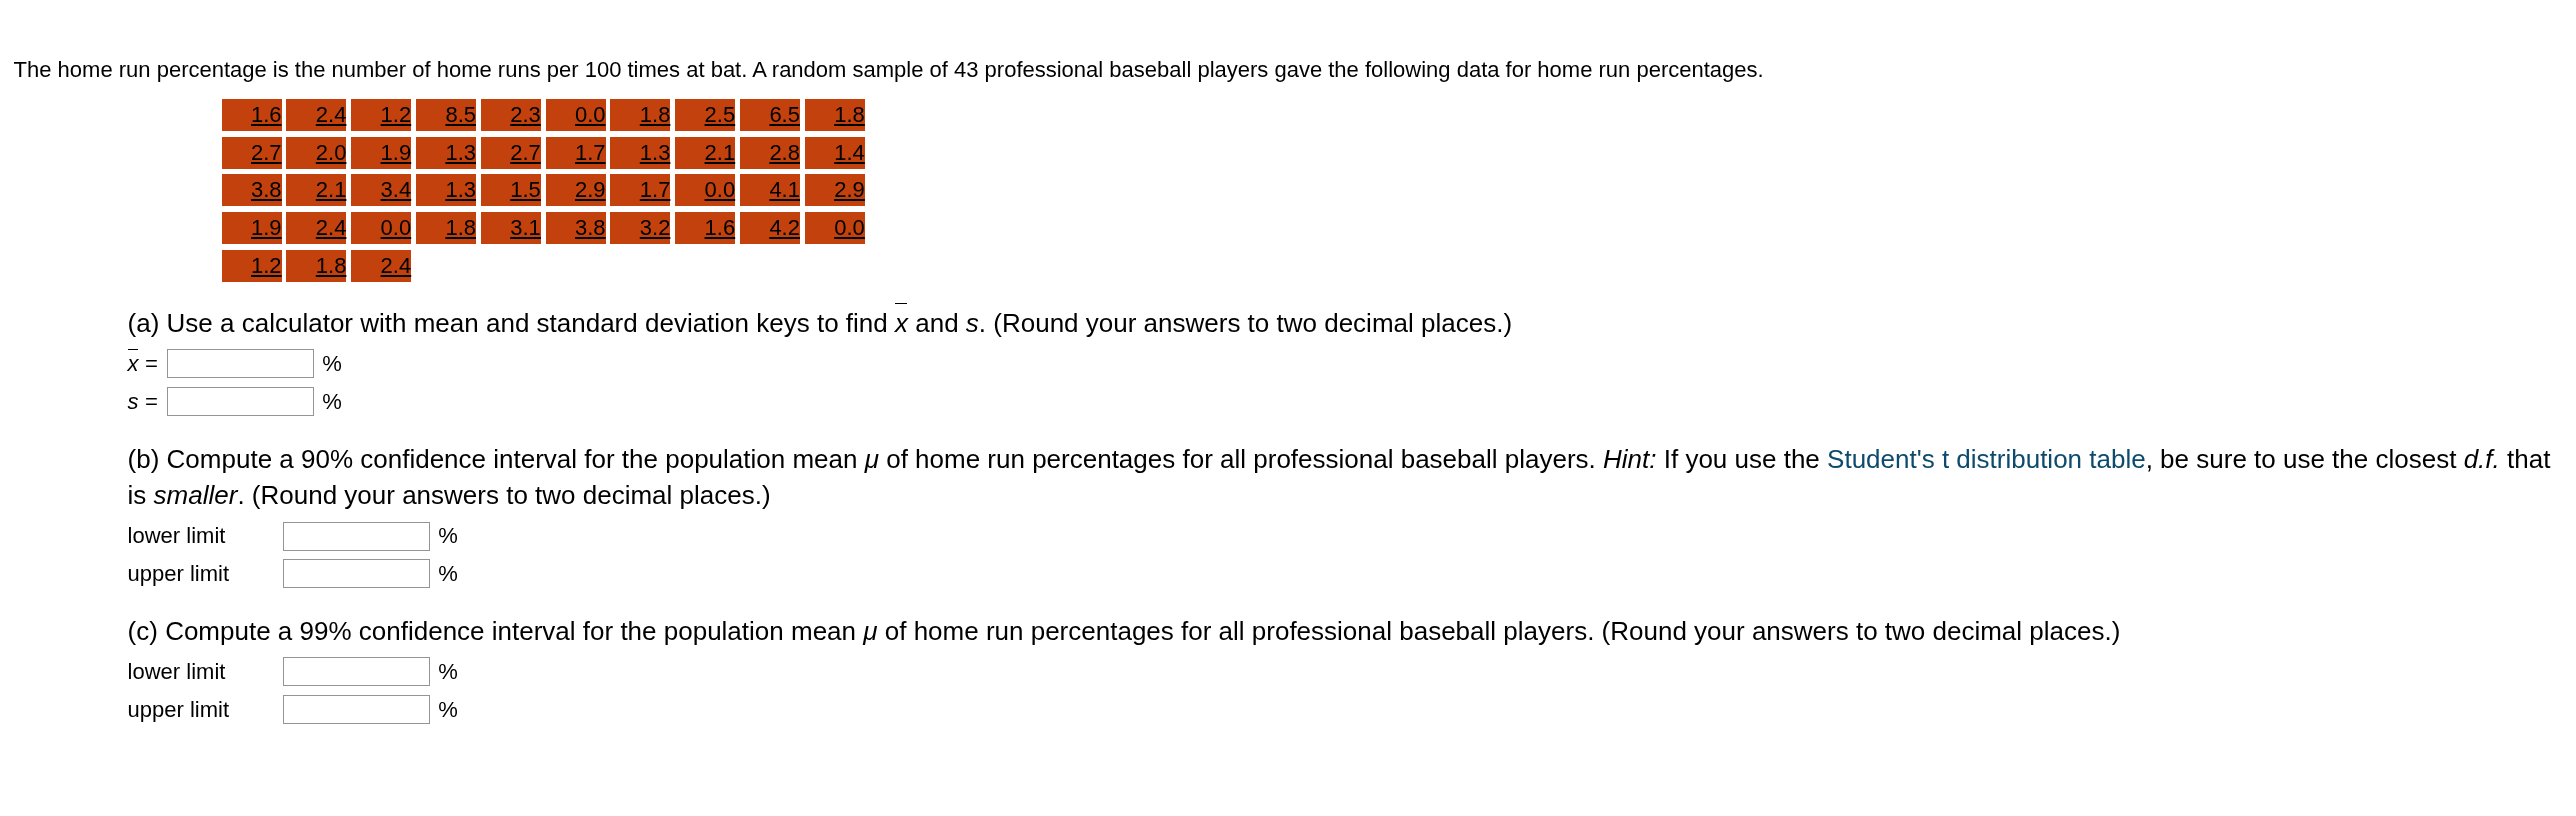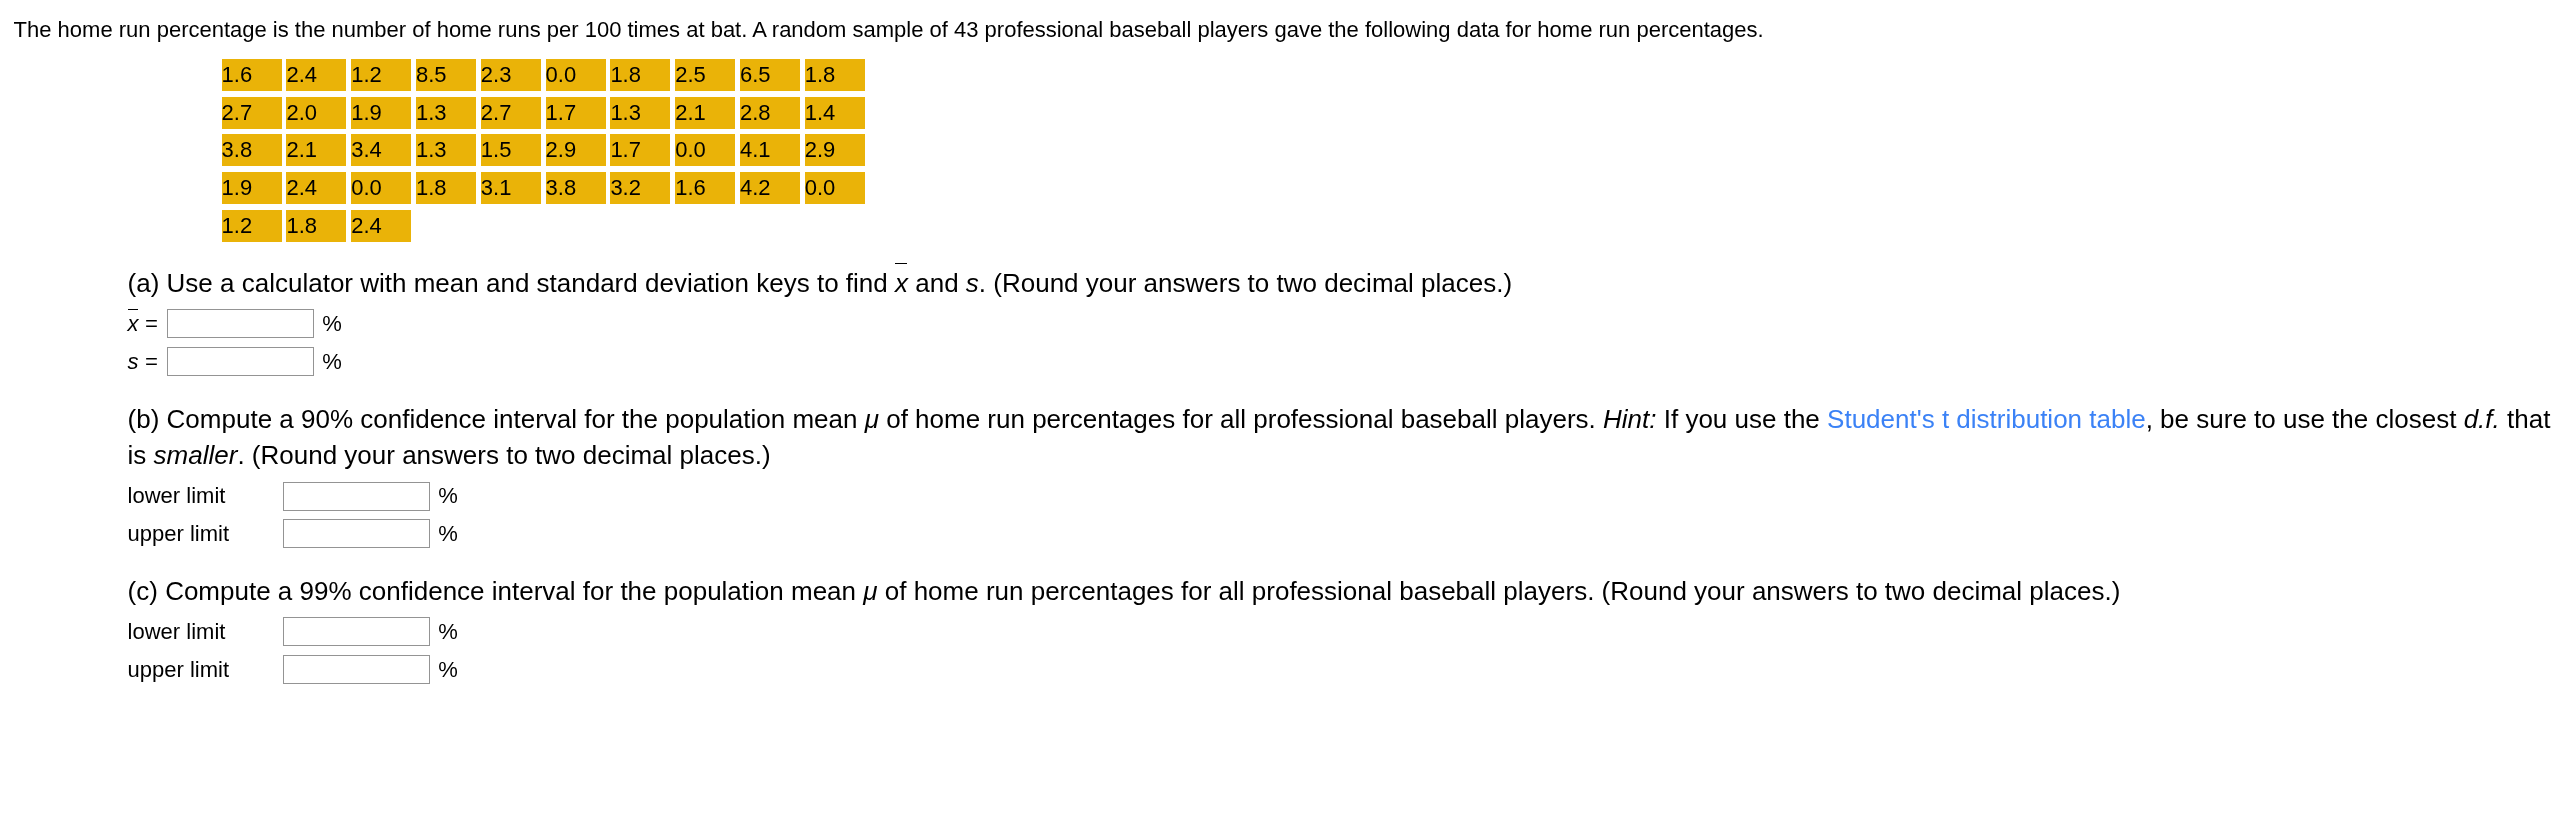"The home run percentage is" .page { margin-top: none -> 40px }
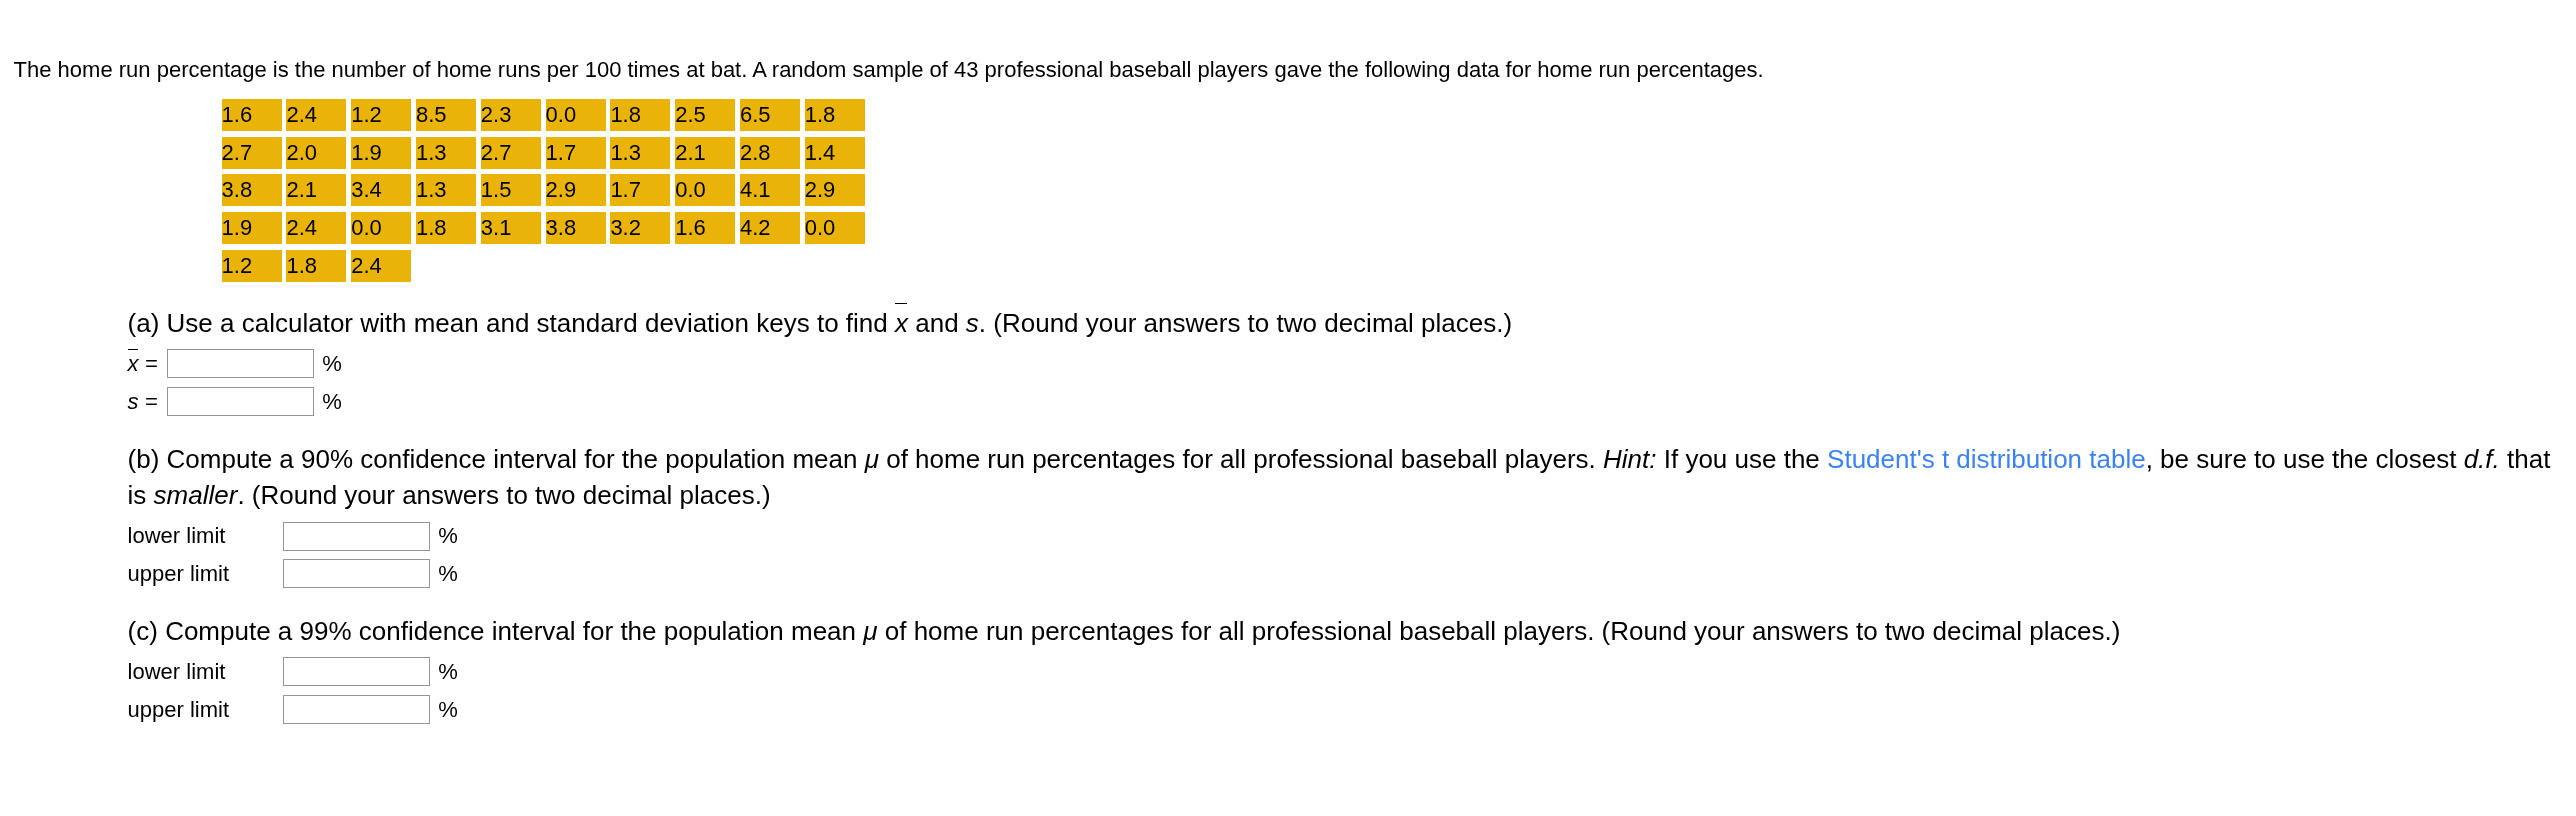"1.6" .data-cell { background: #eab308 -> #c2410c; text-align: left -> right; text-decoration: none -> underline }
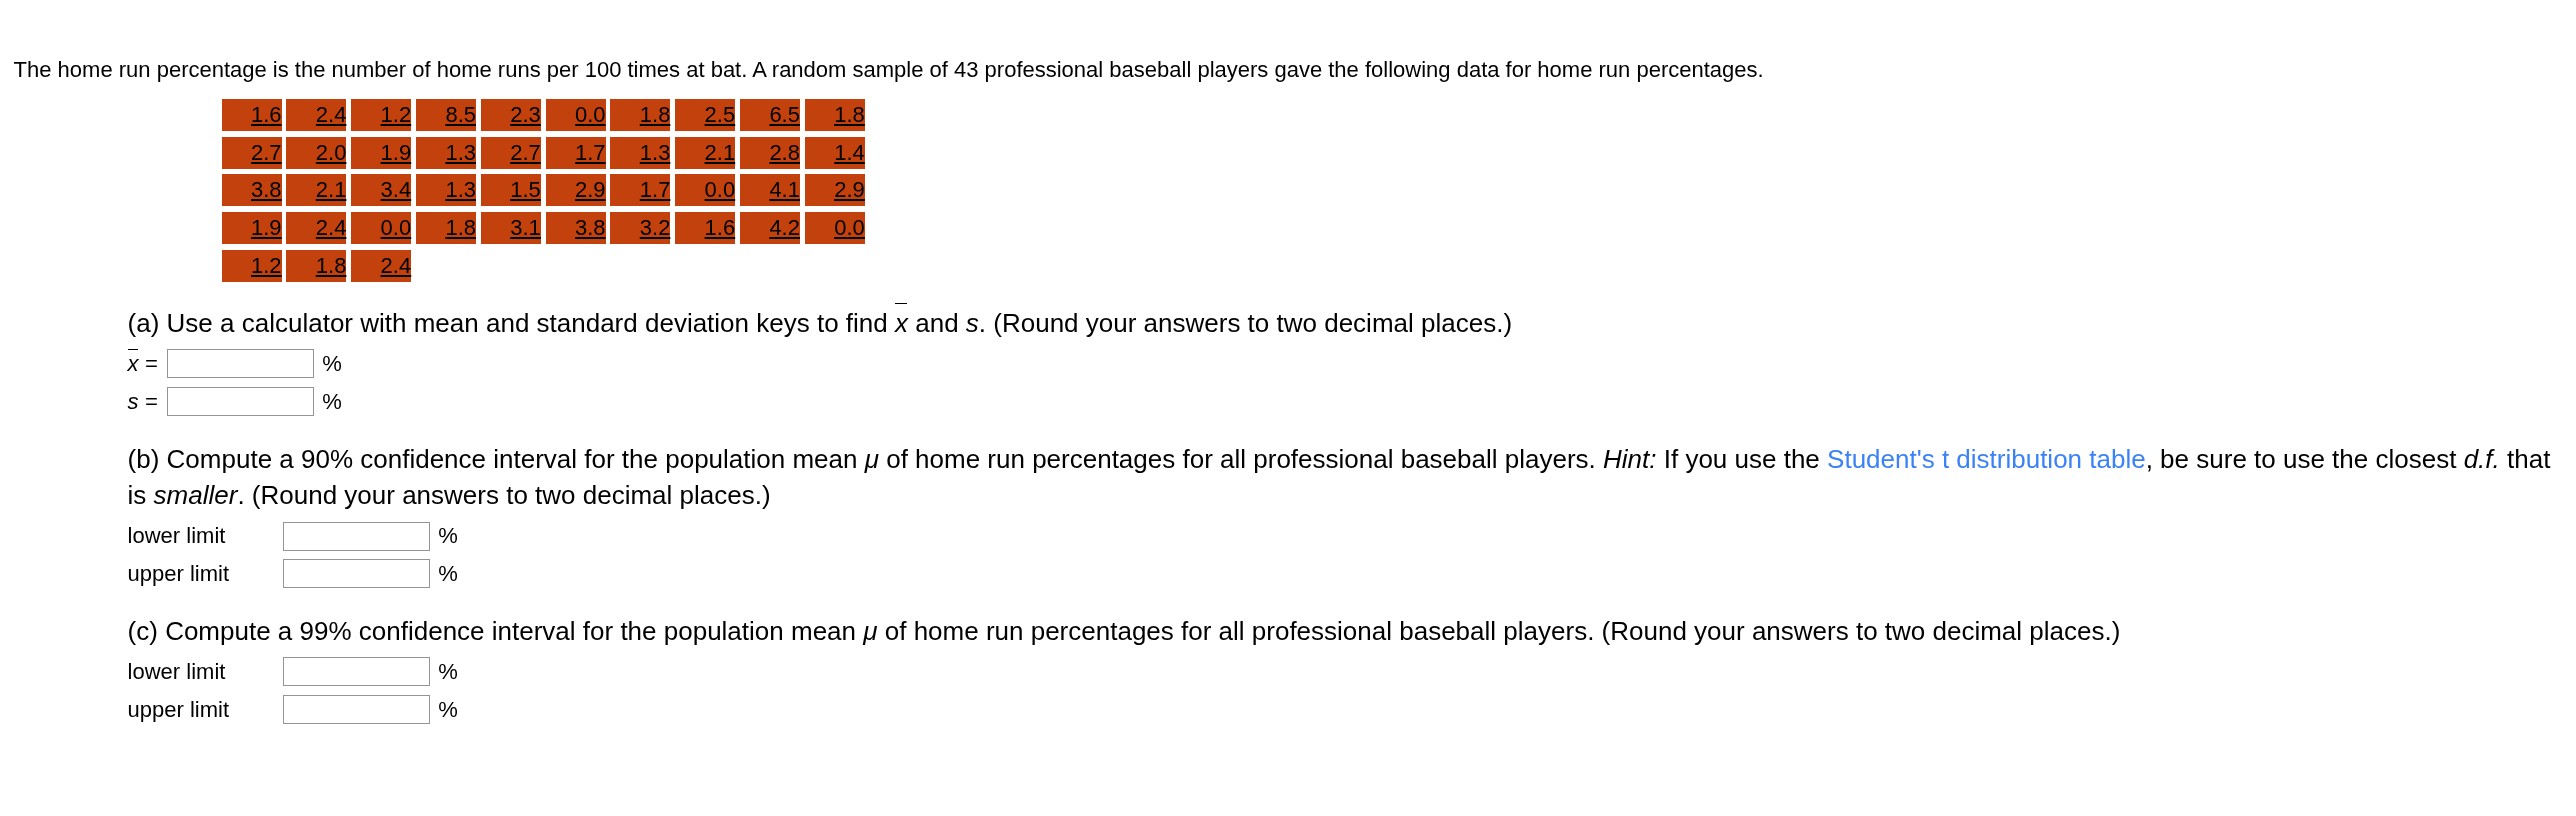"Student's t distribution table" .qtext .link { color: #3b82f6 -> #0c4a6e }
